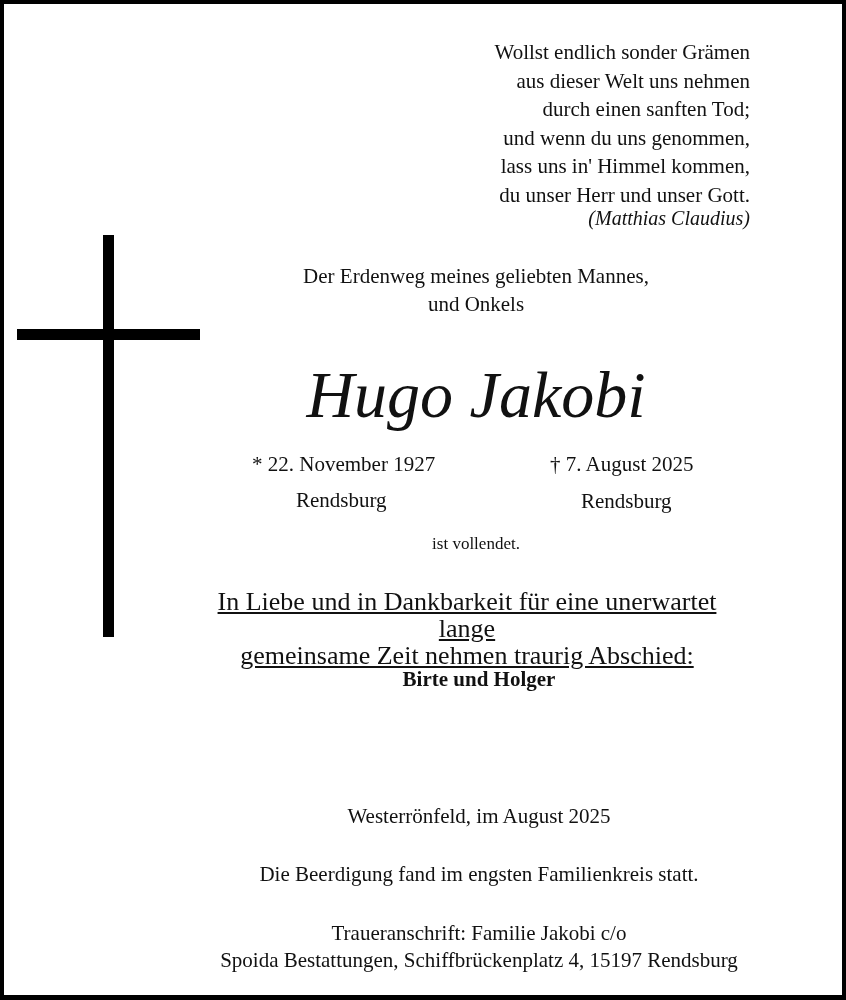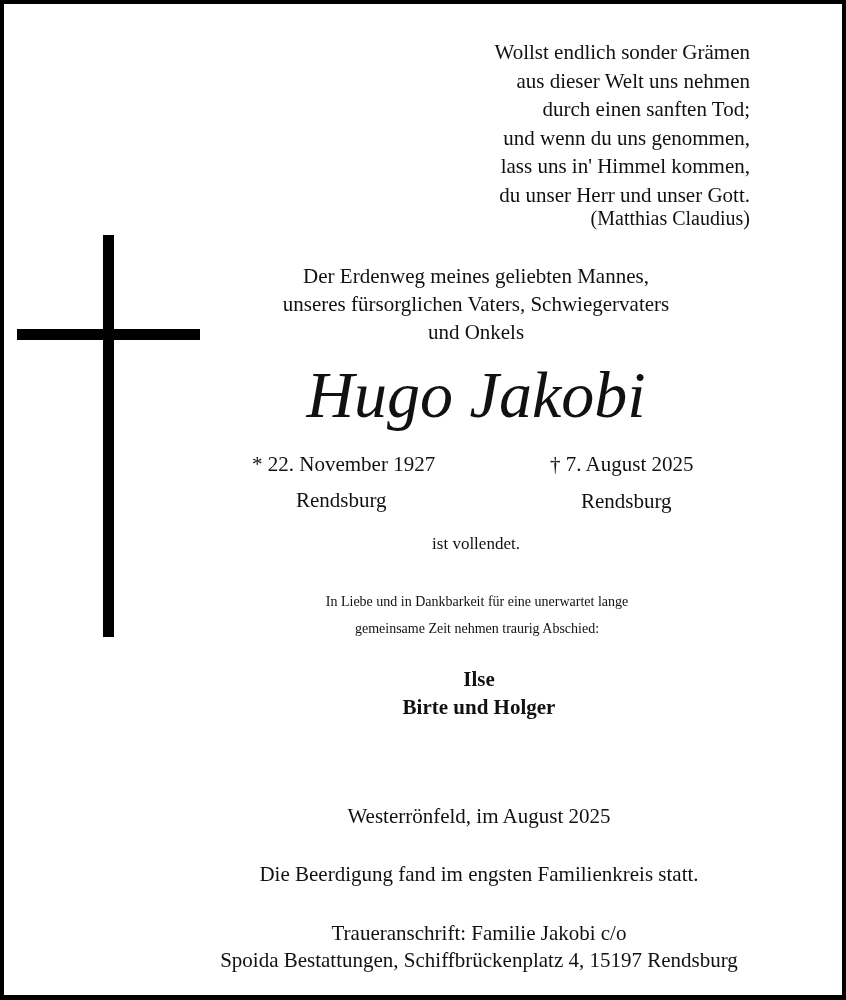"(Matthias Claudius)" .author { font-style: none -> italic }
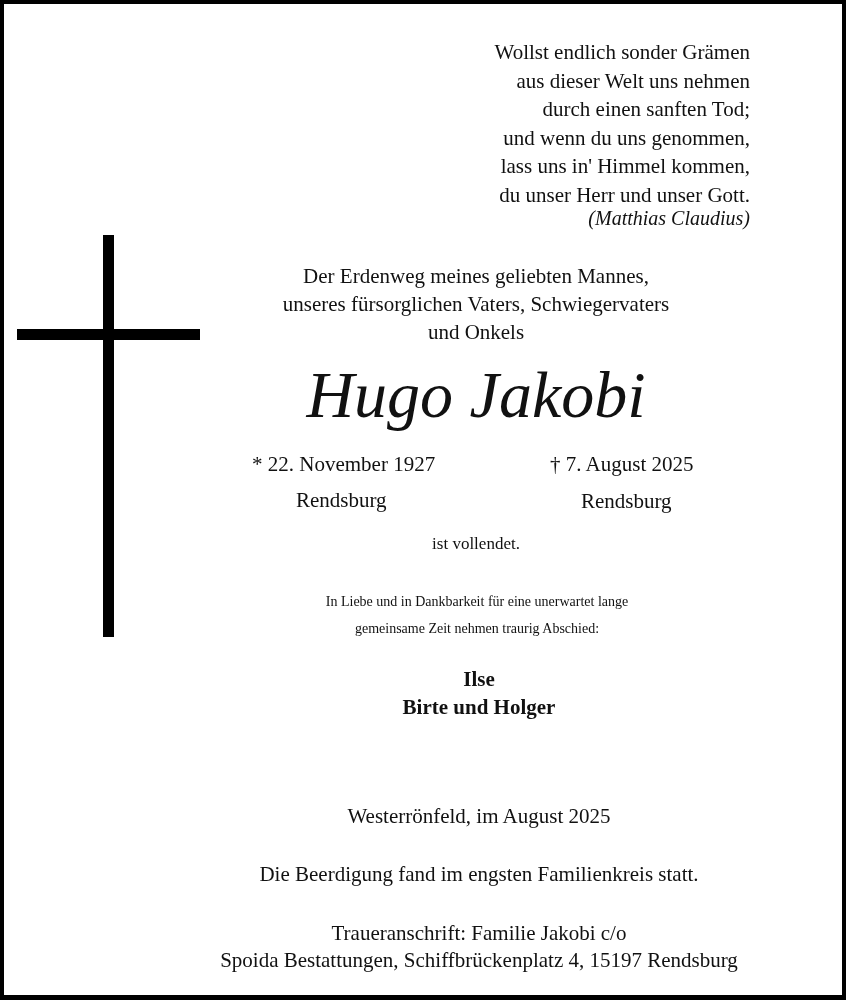"unseres fürsorglichen Vaters," span.line { html: <span>unseres fürsorglichen Vaters, Schwiegervaters</span> -> none }
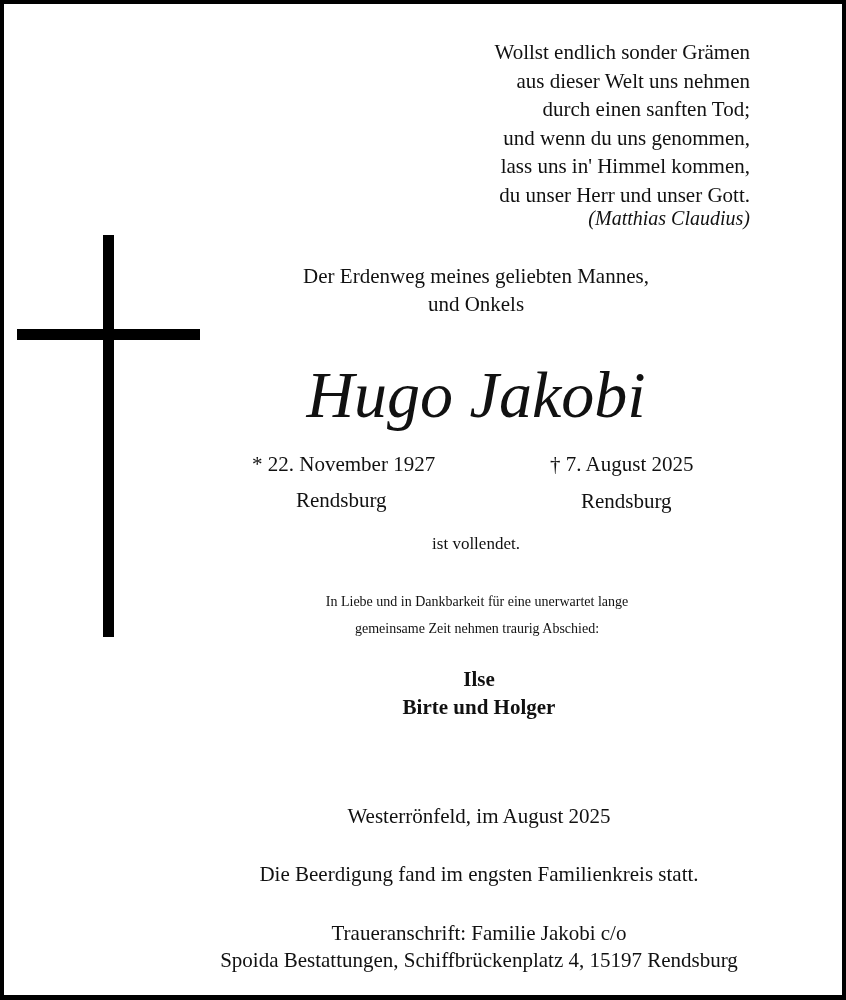"In Liebe und in Dankbarkeit" .farewell { font-size: 14px -> 26px; left: 198px -> 188px; text-decoration: none -> underline }
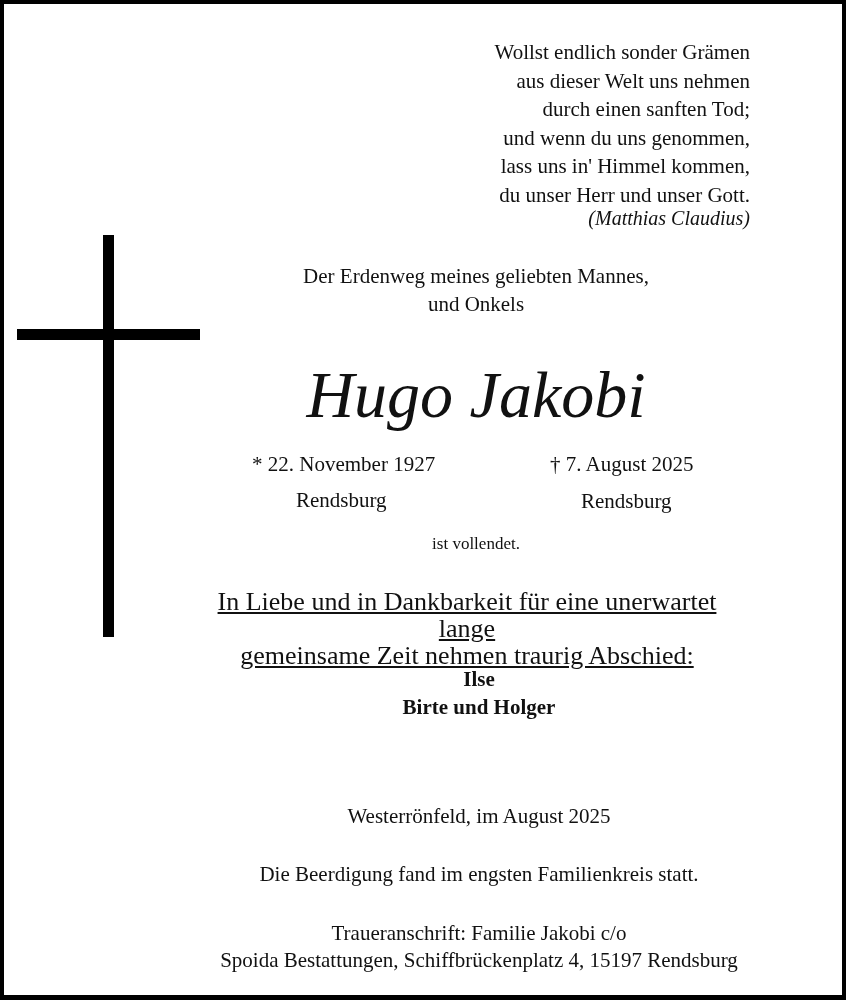"Ilse" span.line { html: <span>Ilse</span> -> none }
